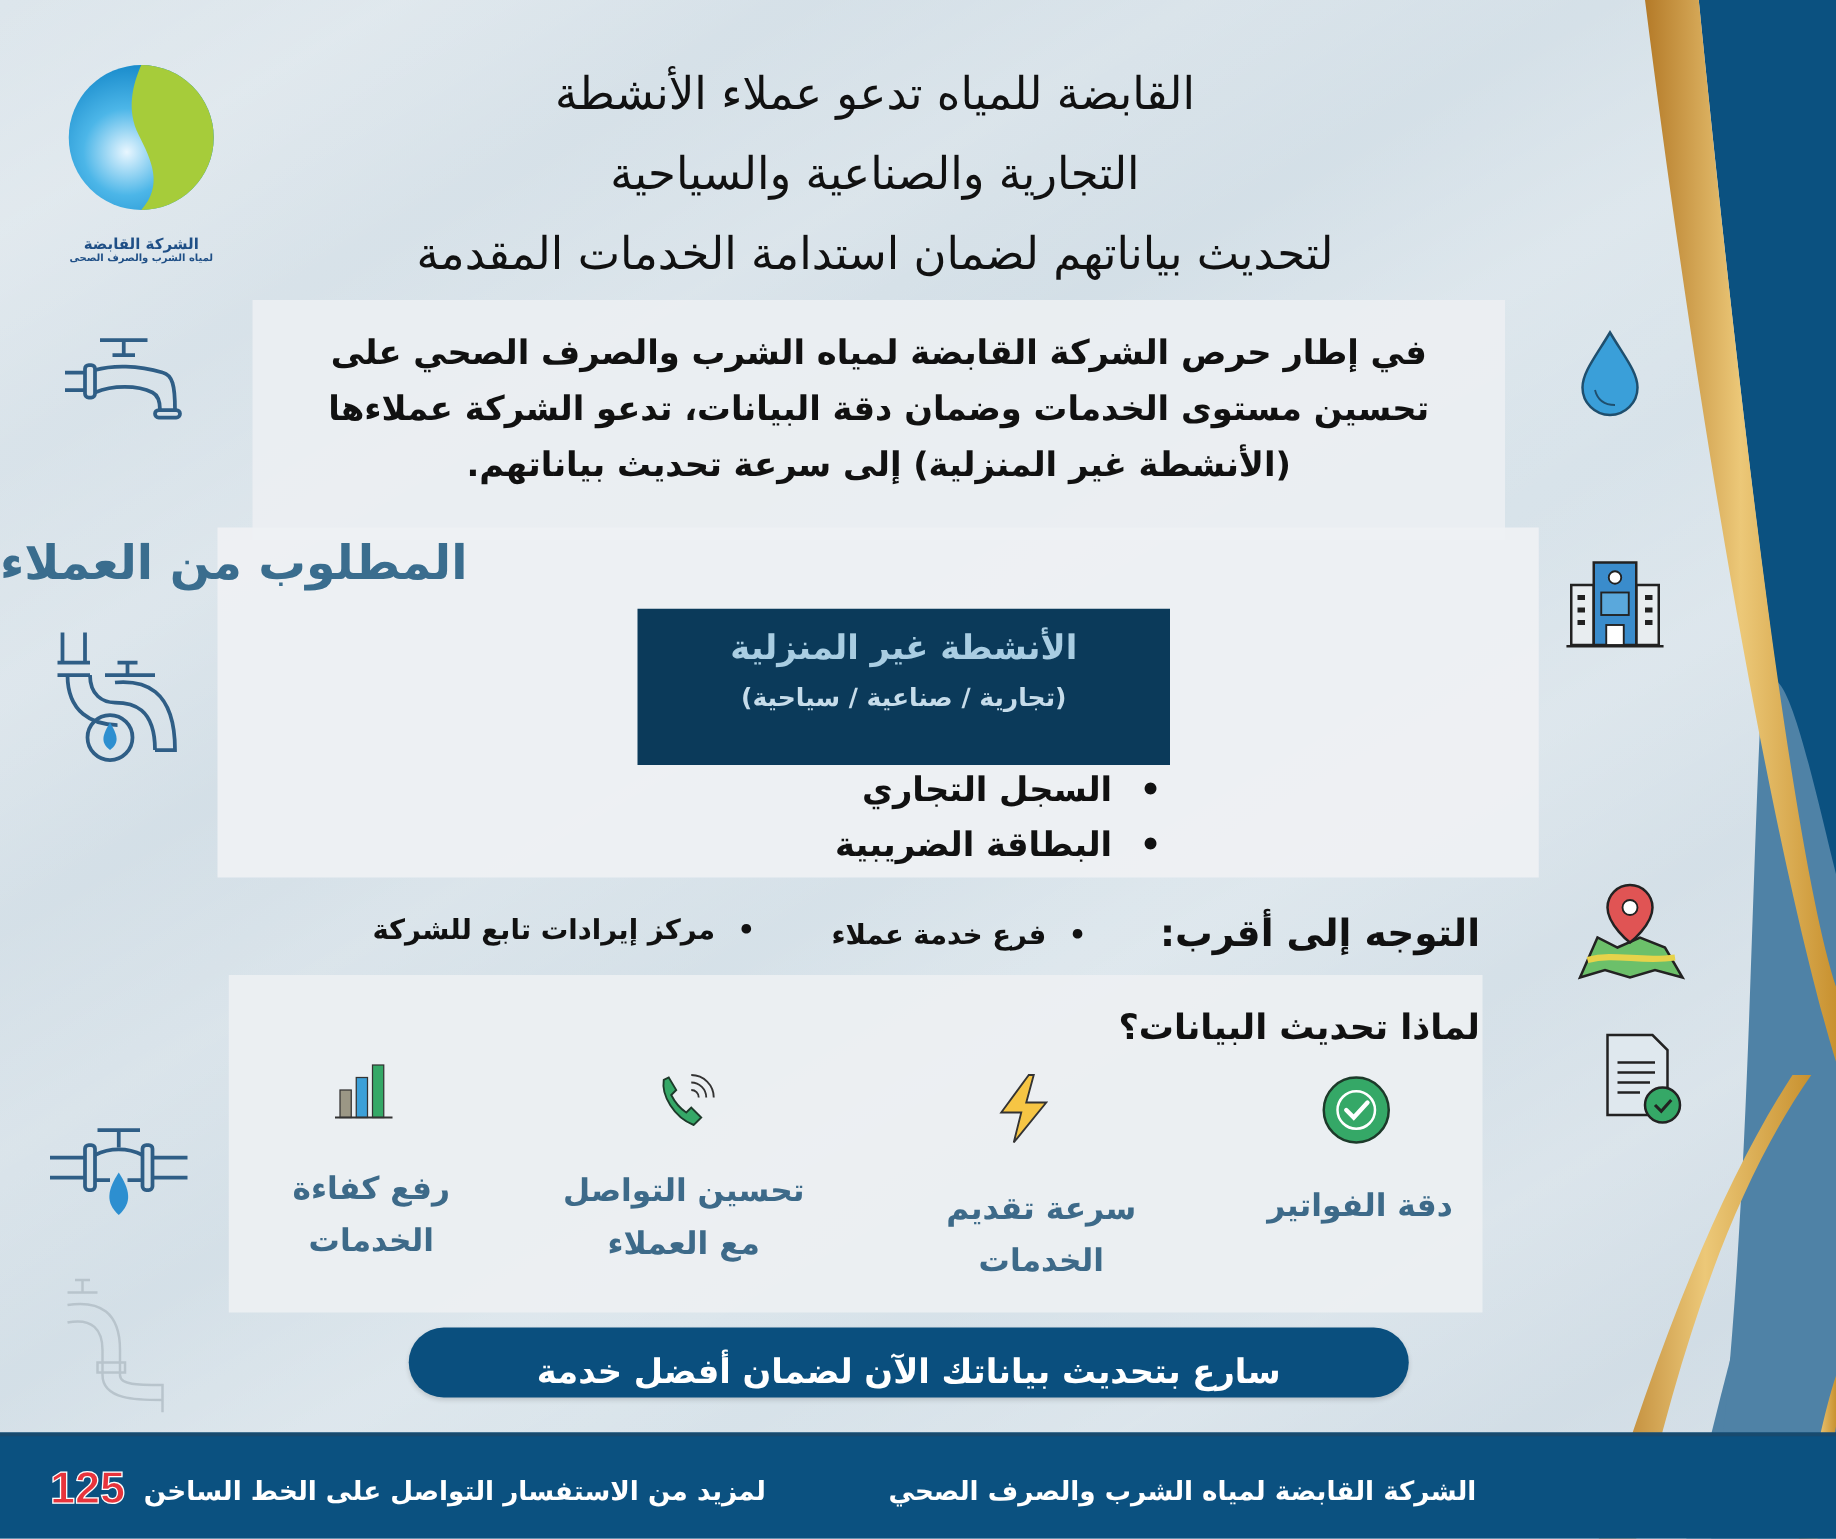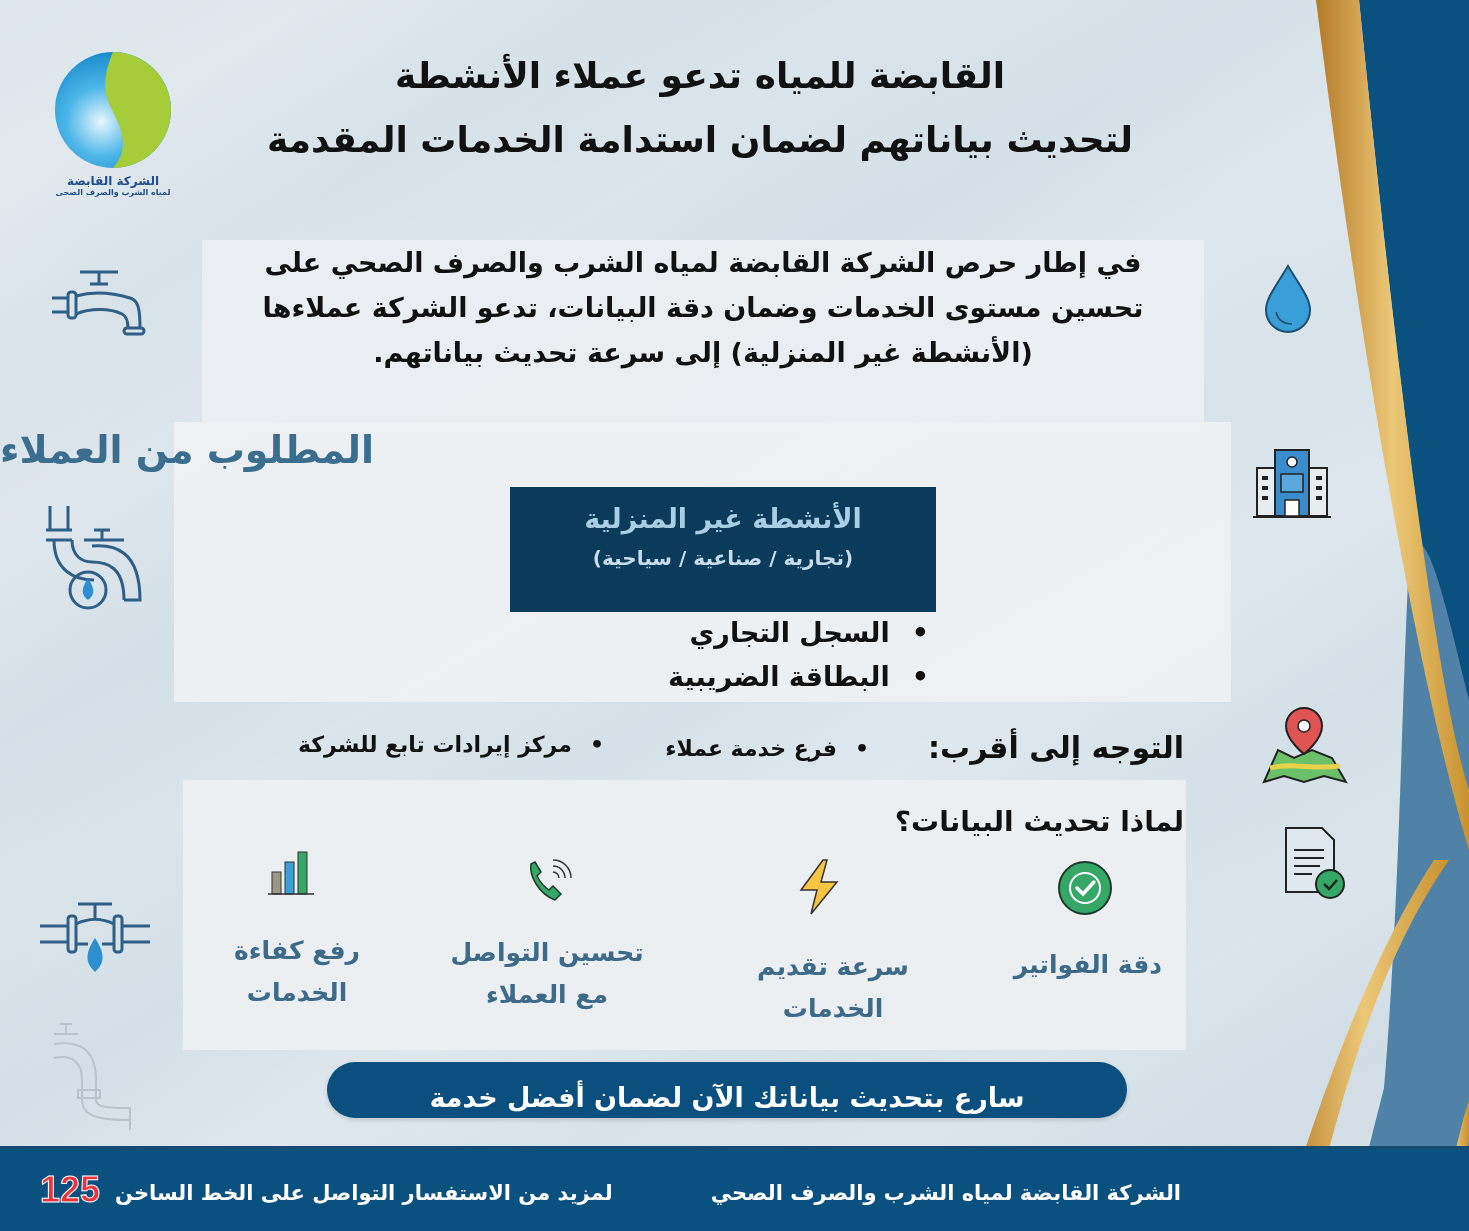"القابضة للمياه تدعو عملاء الأنشطة" .title { font-weight: bold -> normal }
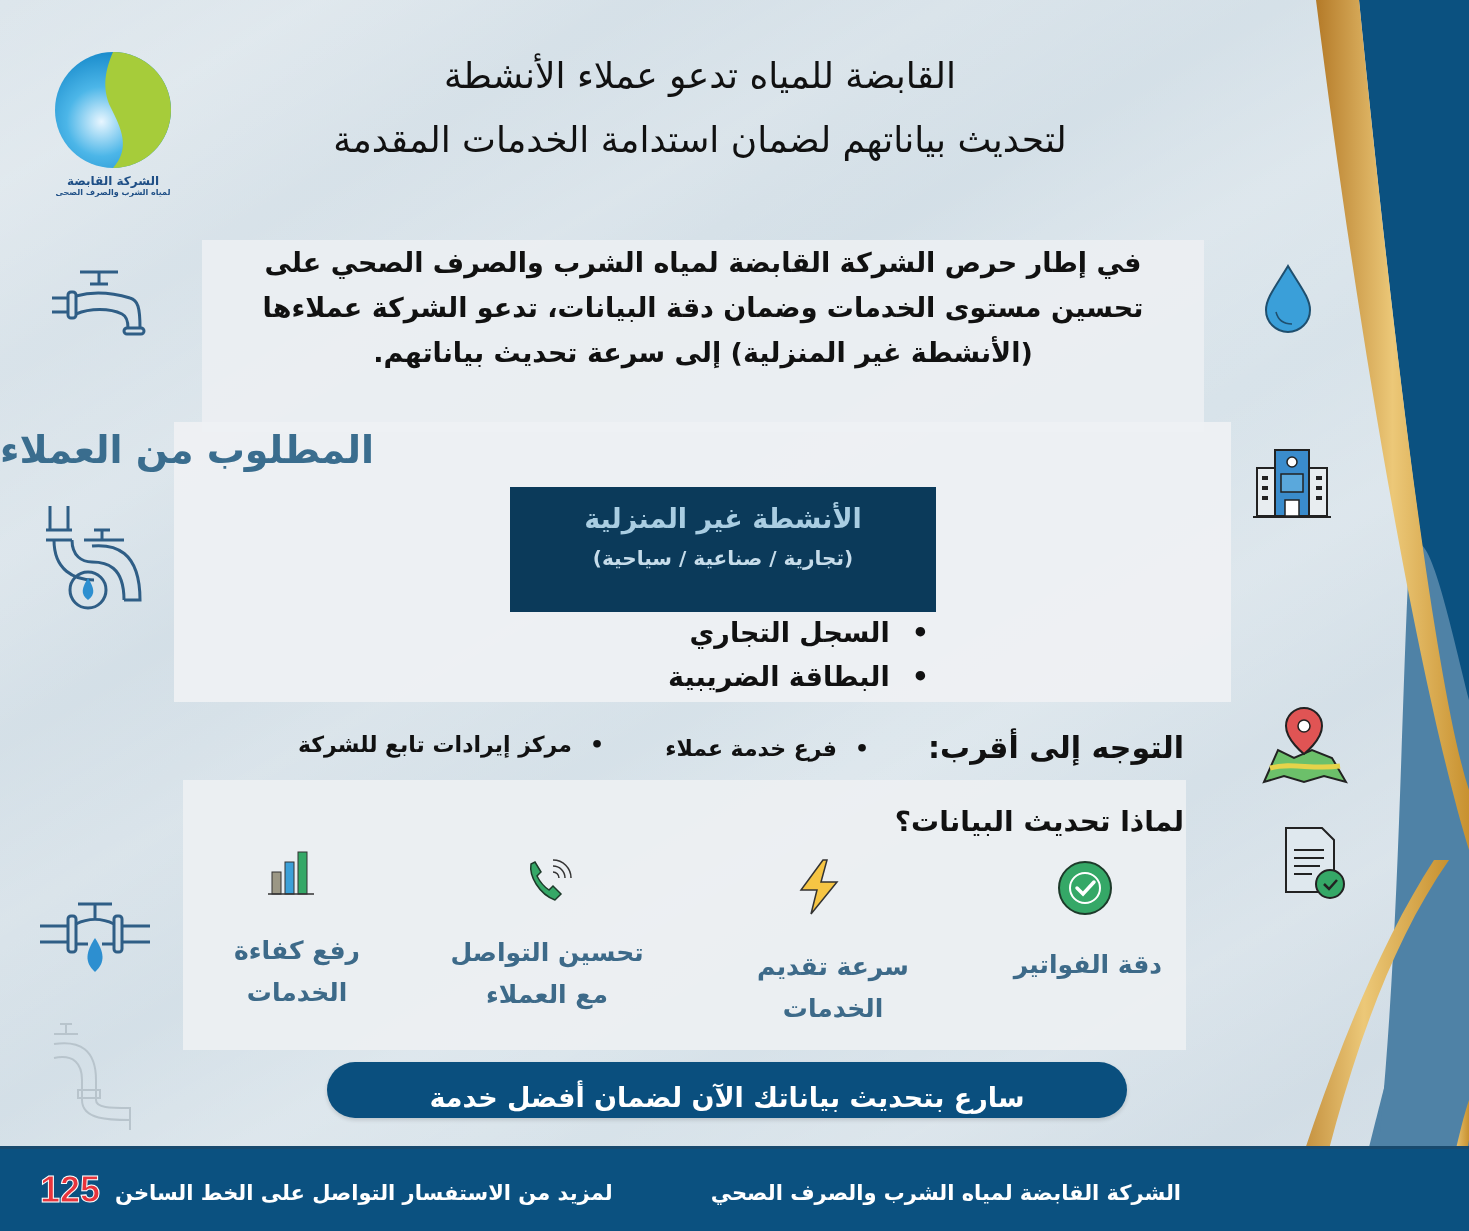"التجارية والصناعية والسياحية" div { html: none -> <div>التجارية والصناعية والسياحية</div> }
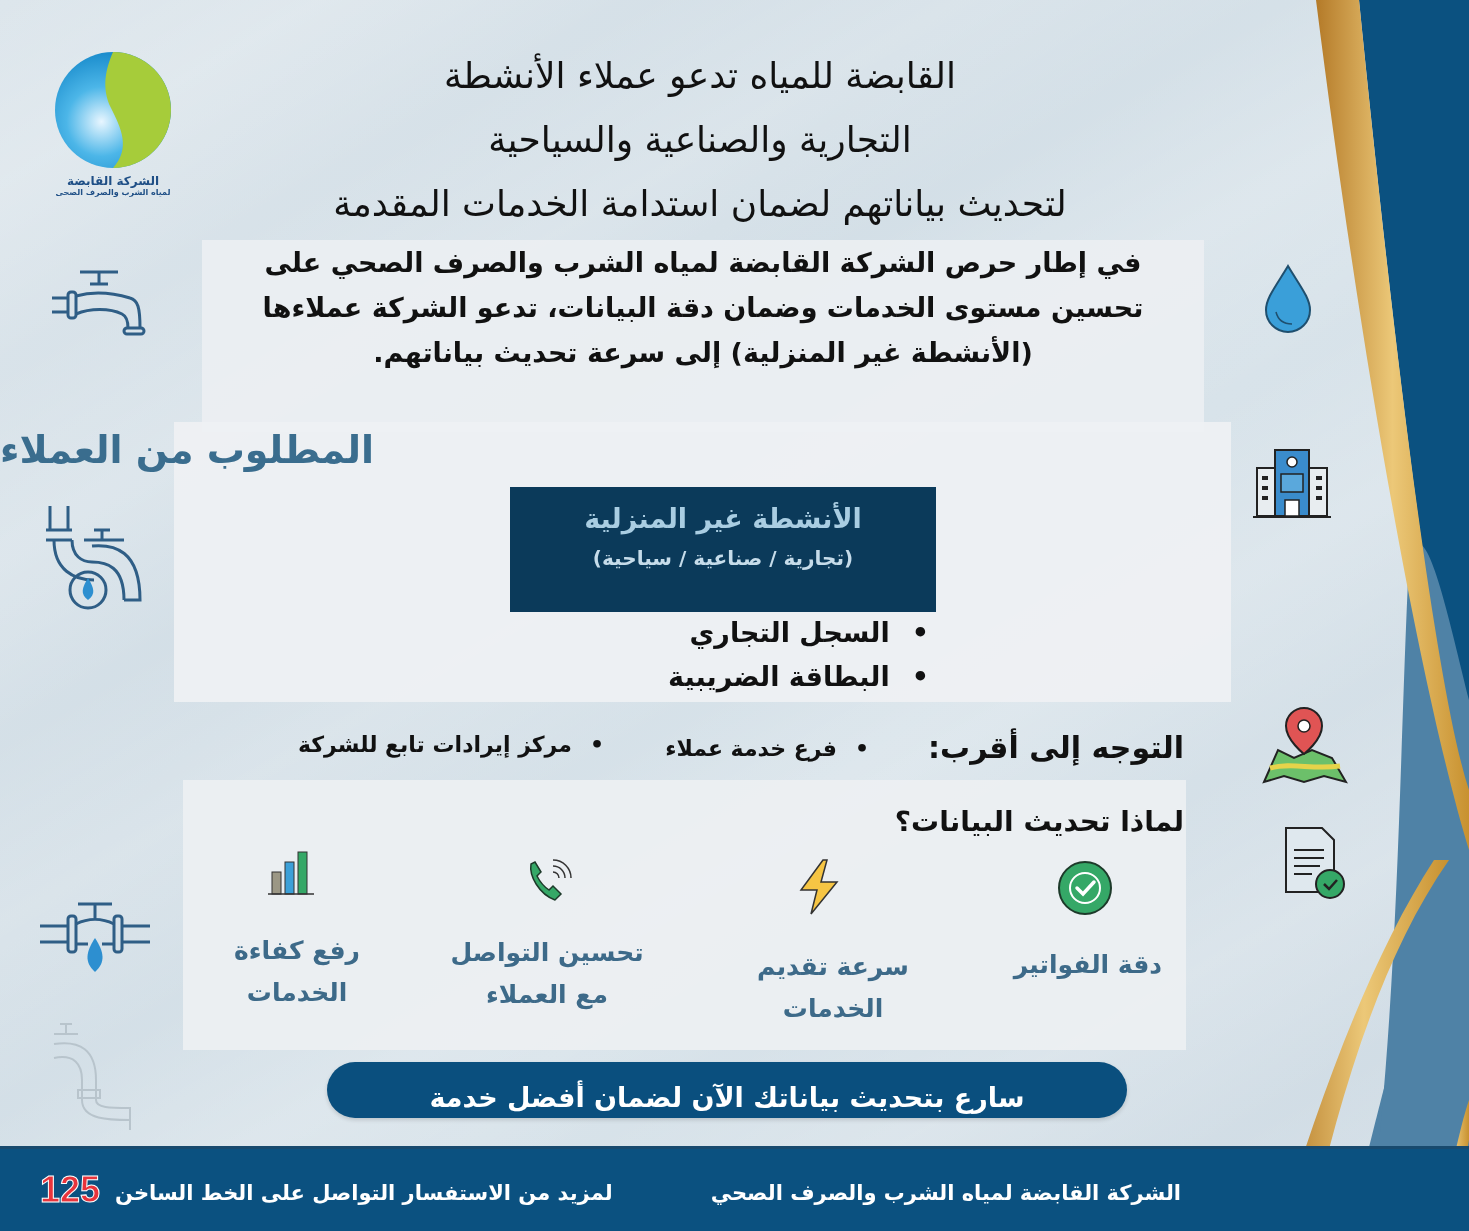"الشركة القابضة" .logo .l1 { margin-top: 2px -> 16px }
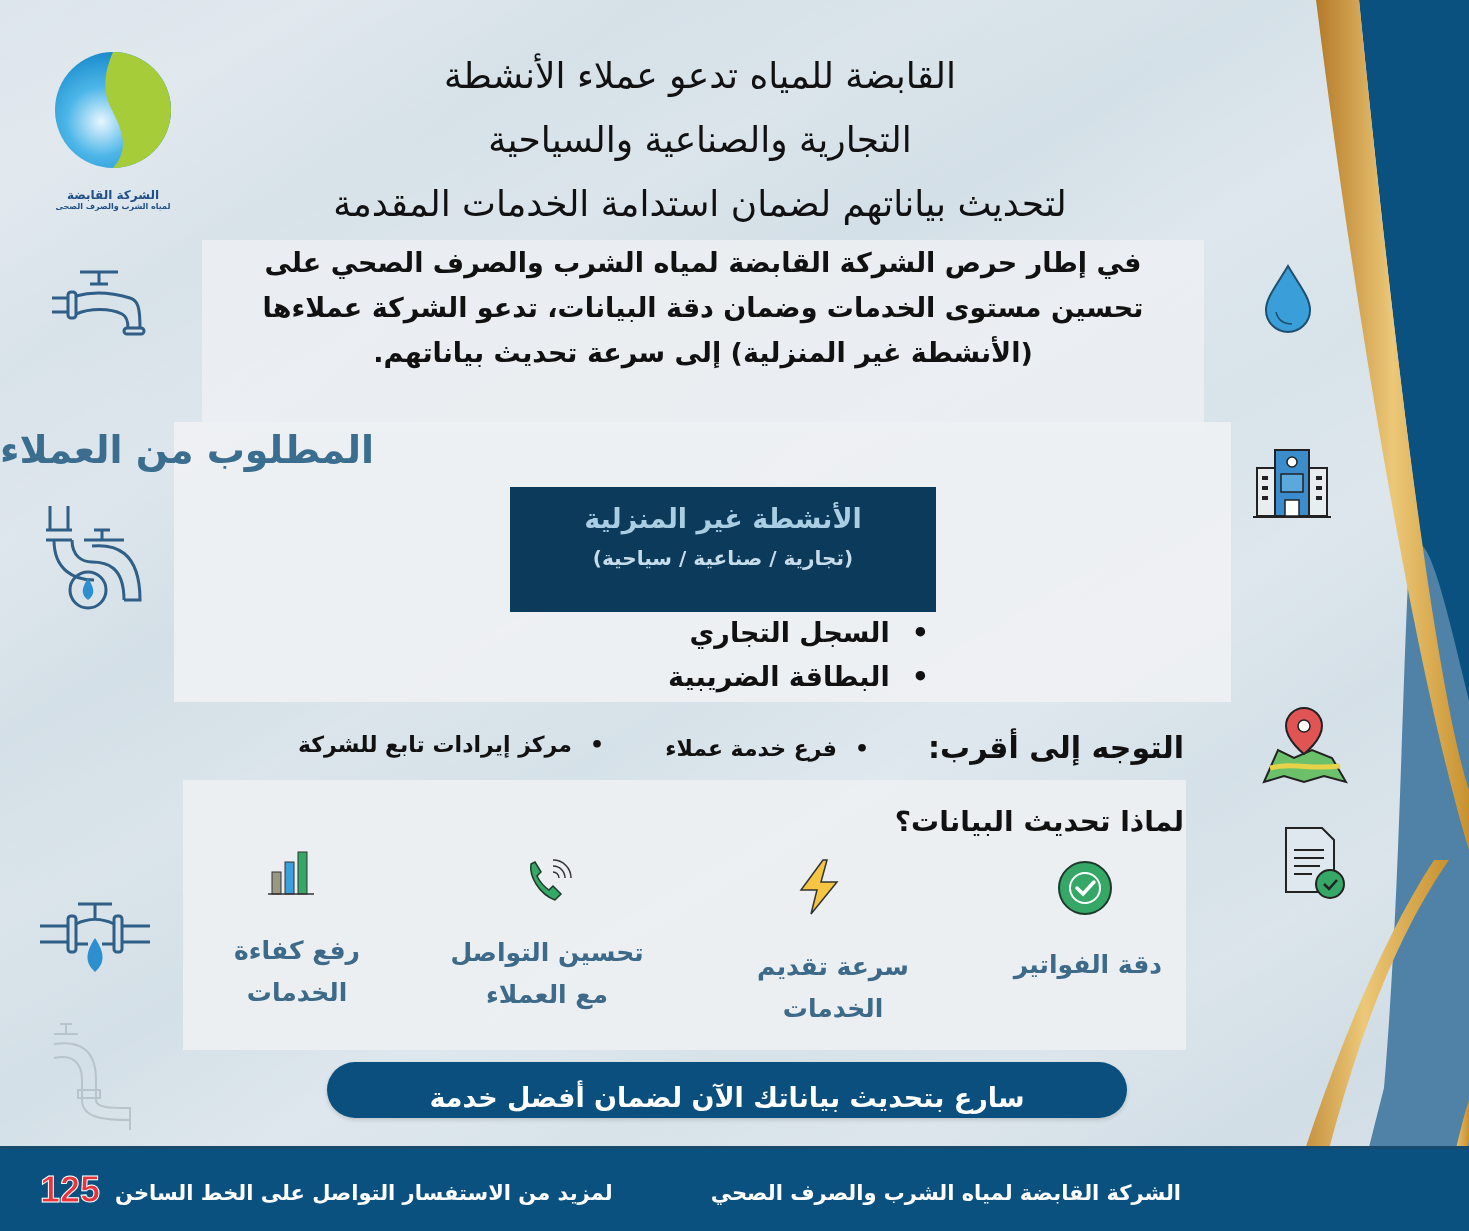"في إطار حرص الشركة القابضة" .intro { padding-top: 0 -> 20px }
